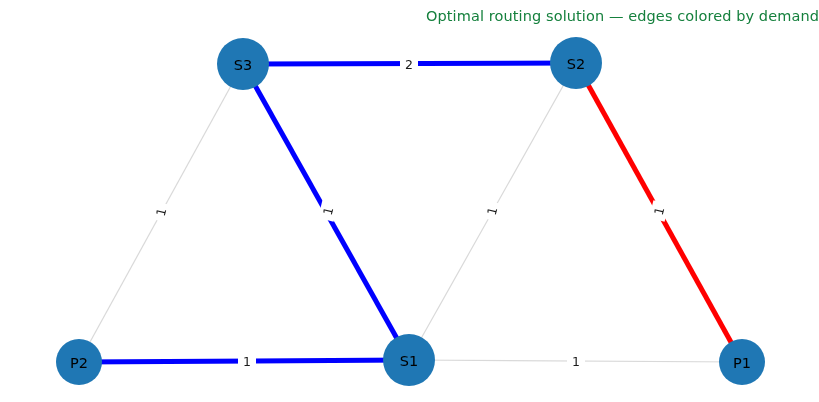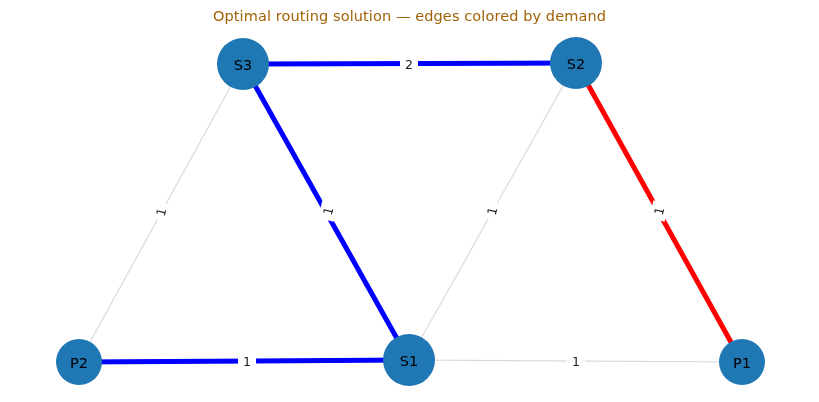"Optimal routing solution — edges" #plot-title { color: #a16207 -> #15803d; text-align: center -> right }
